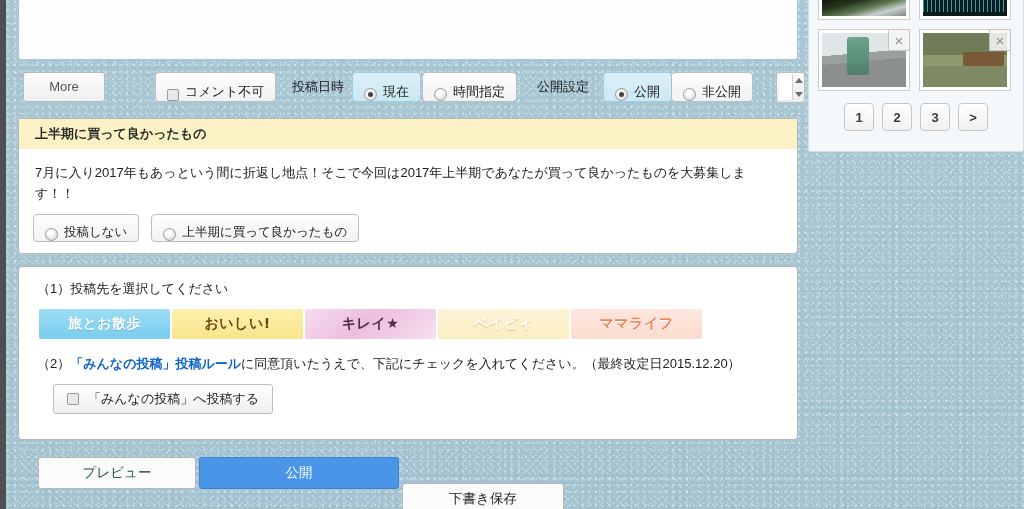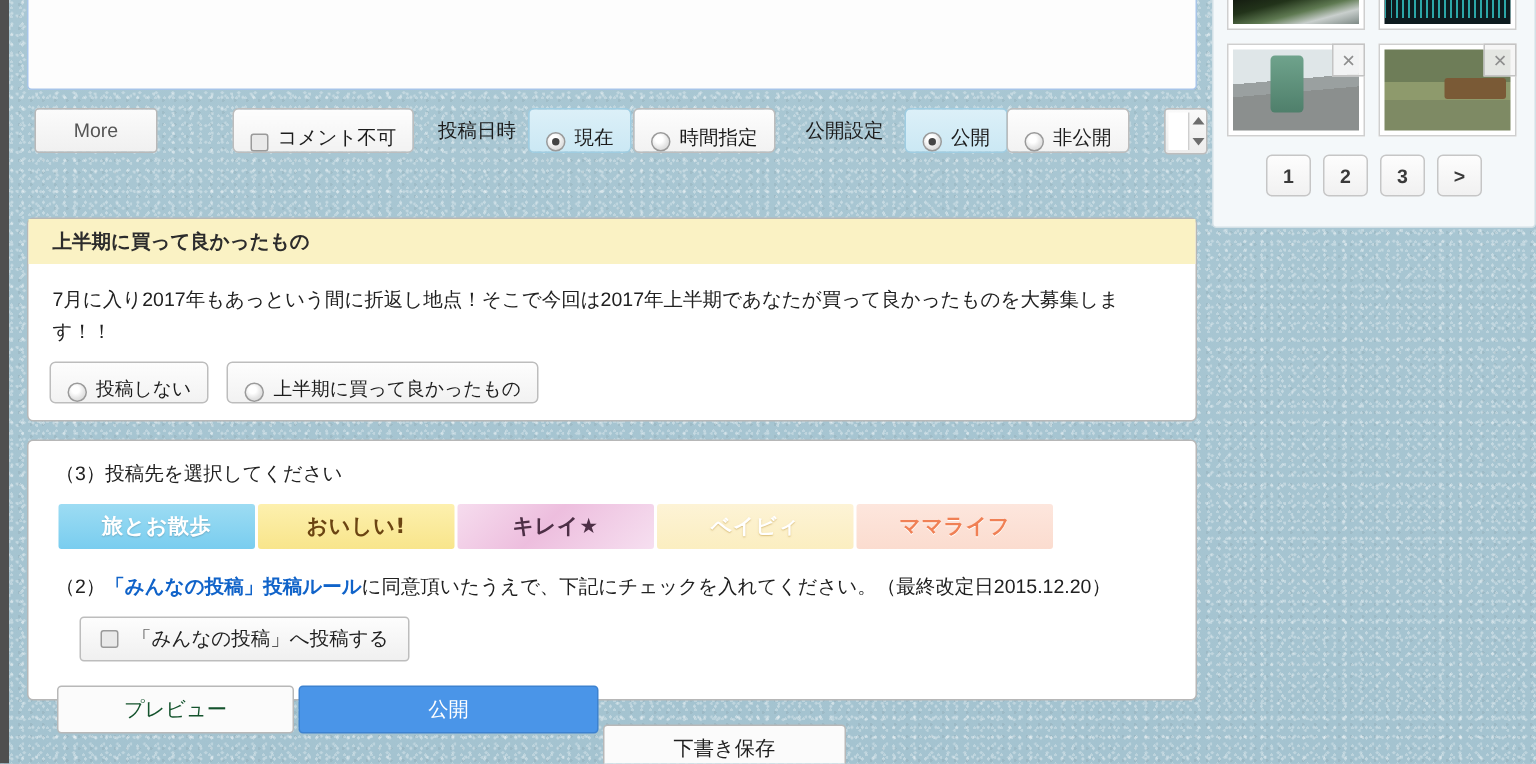"上半期に買って良かったもの" .panel { margin-top: 27px -> none }
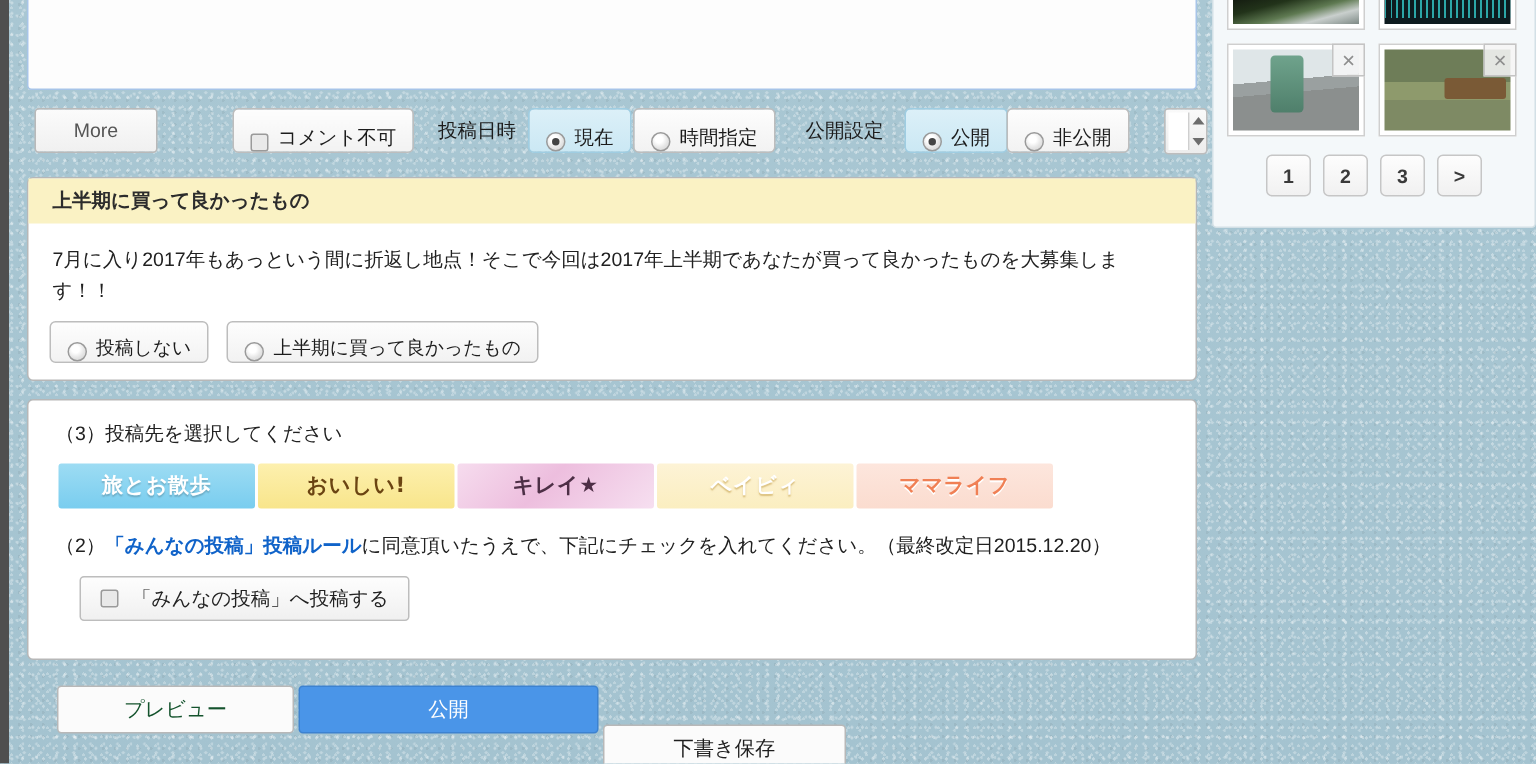"（3）投稿先を選択してください" p.tp-line { text: 3 -> 1 }
